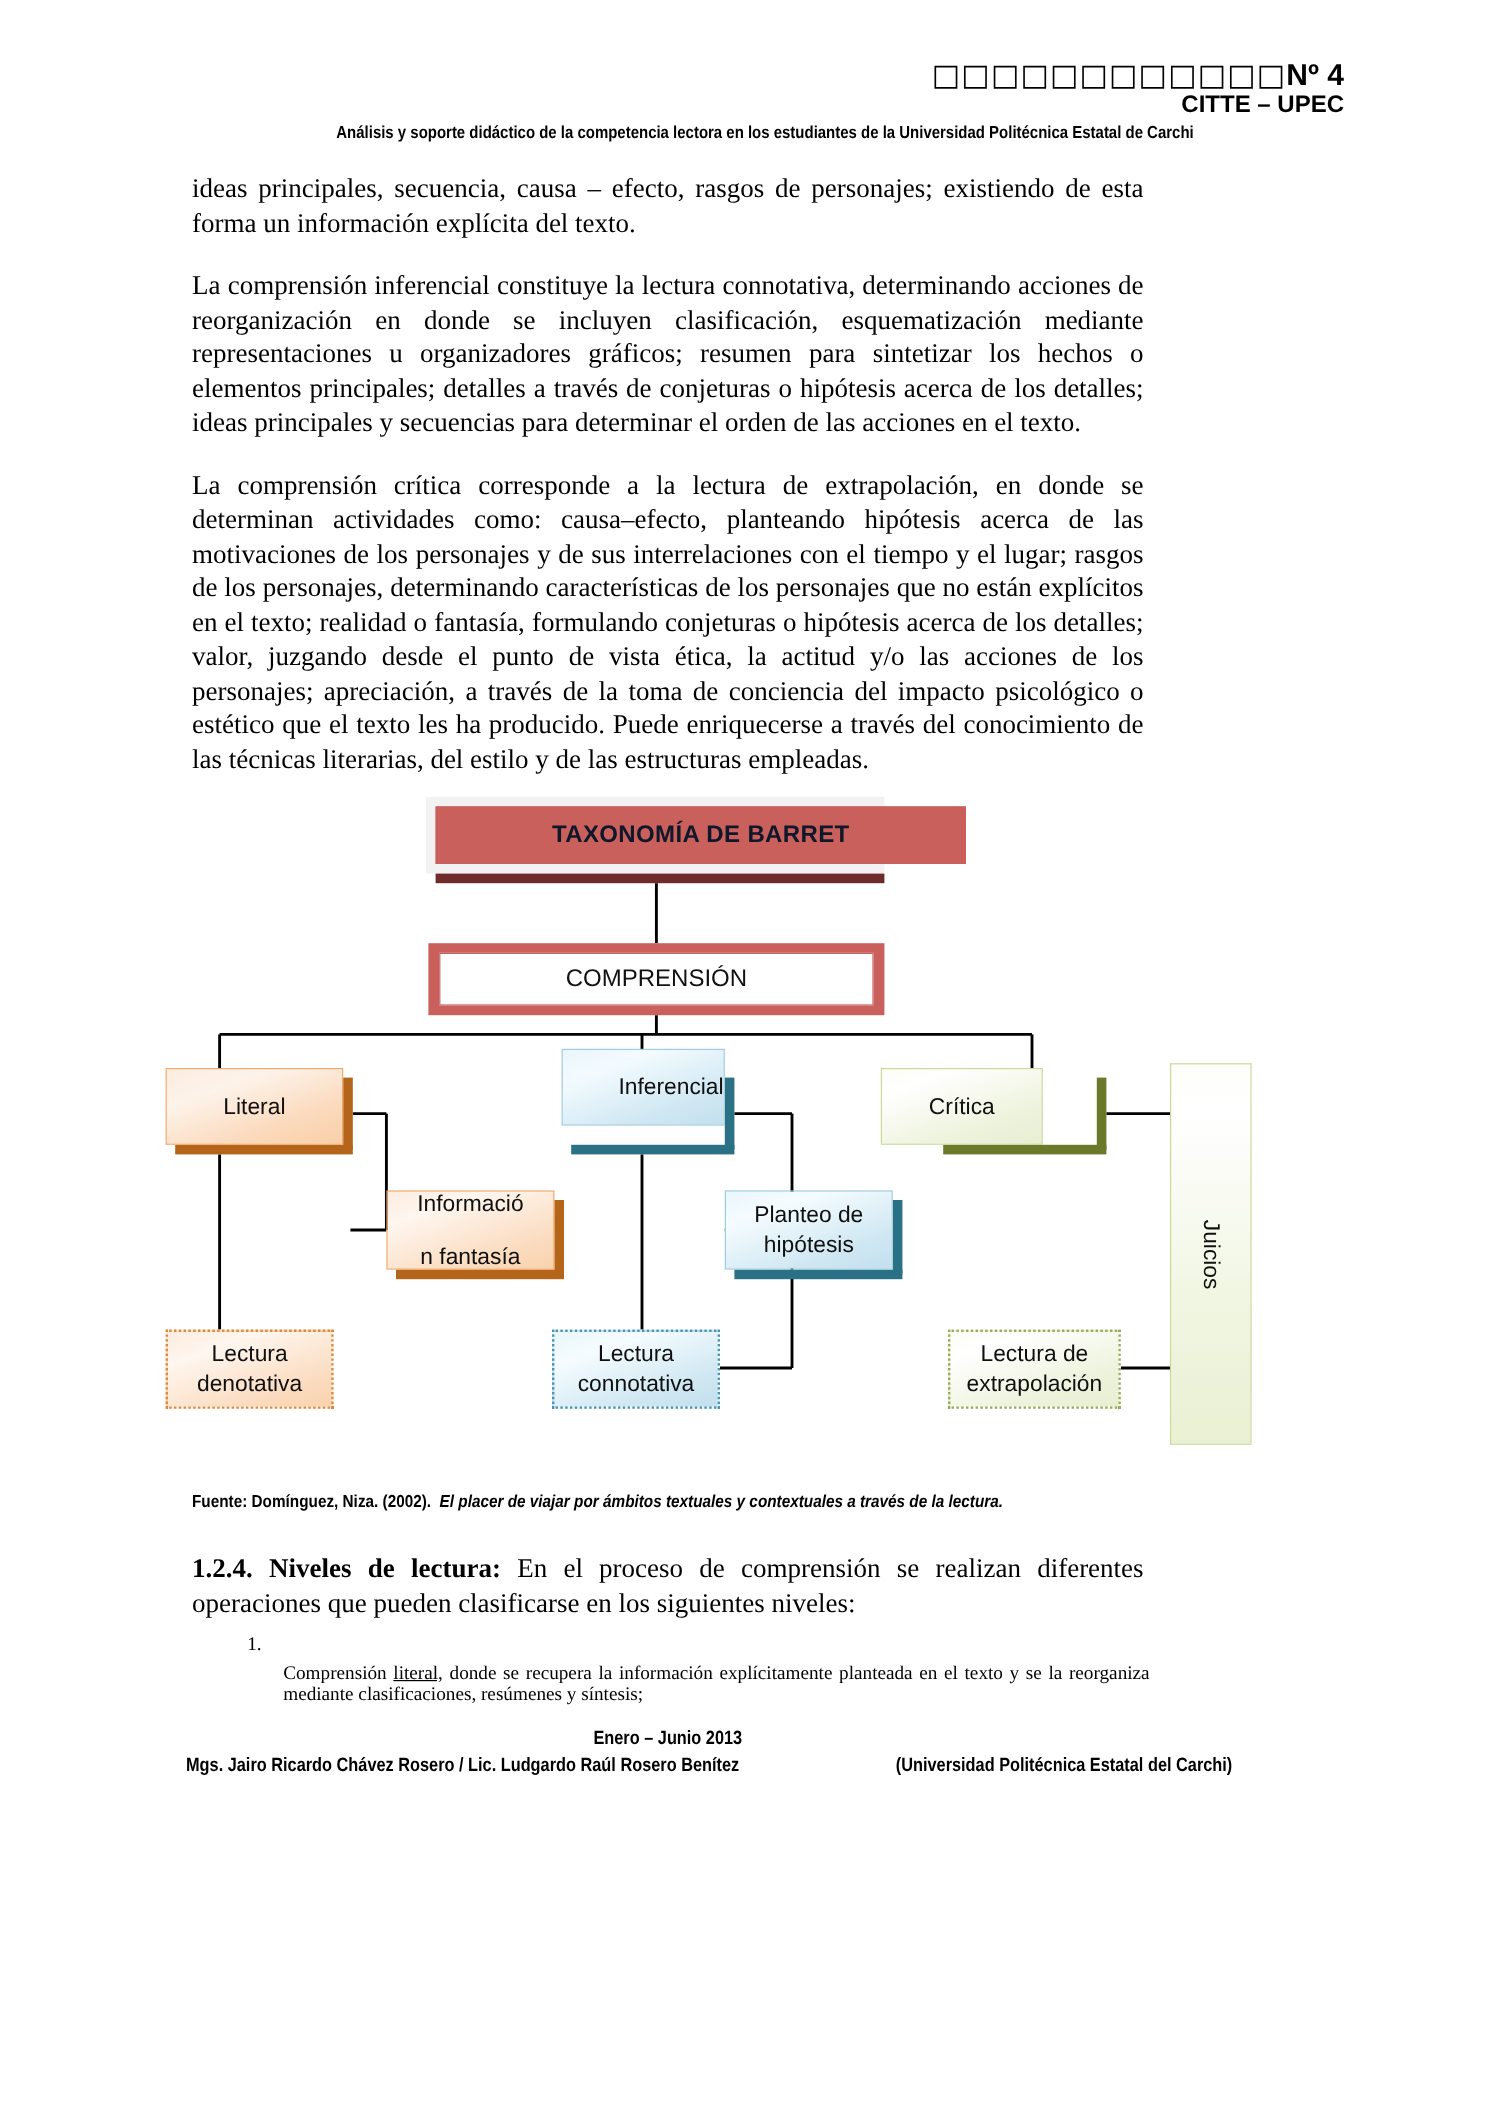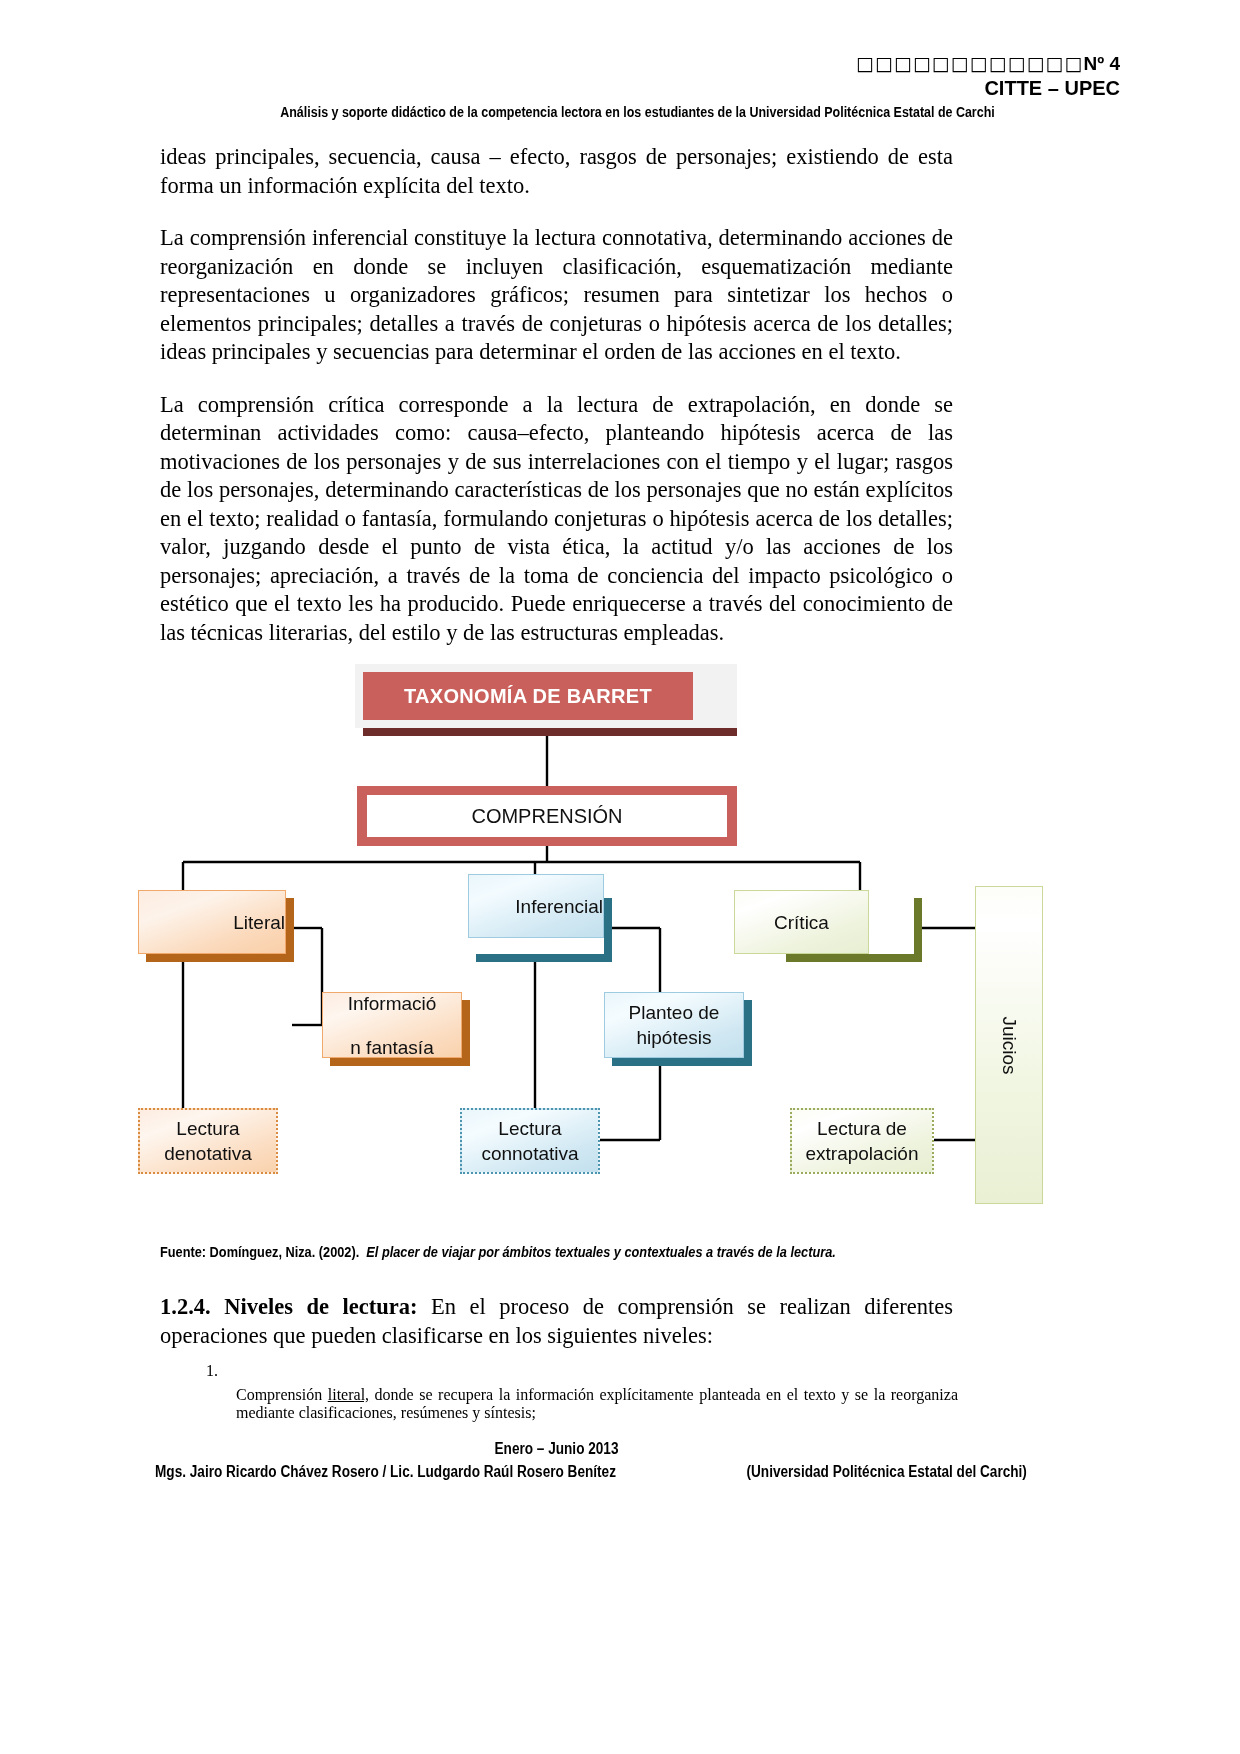"□□□□□□□□□□□□Nº 4" .hdr-line1 { font-size: 19px -> 25px }
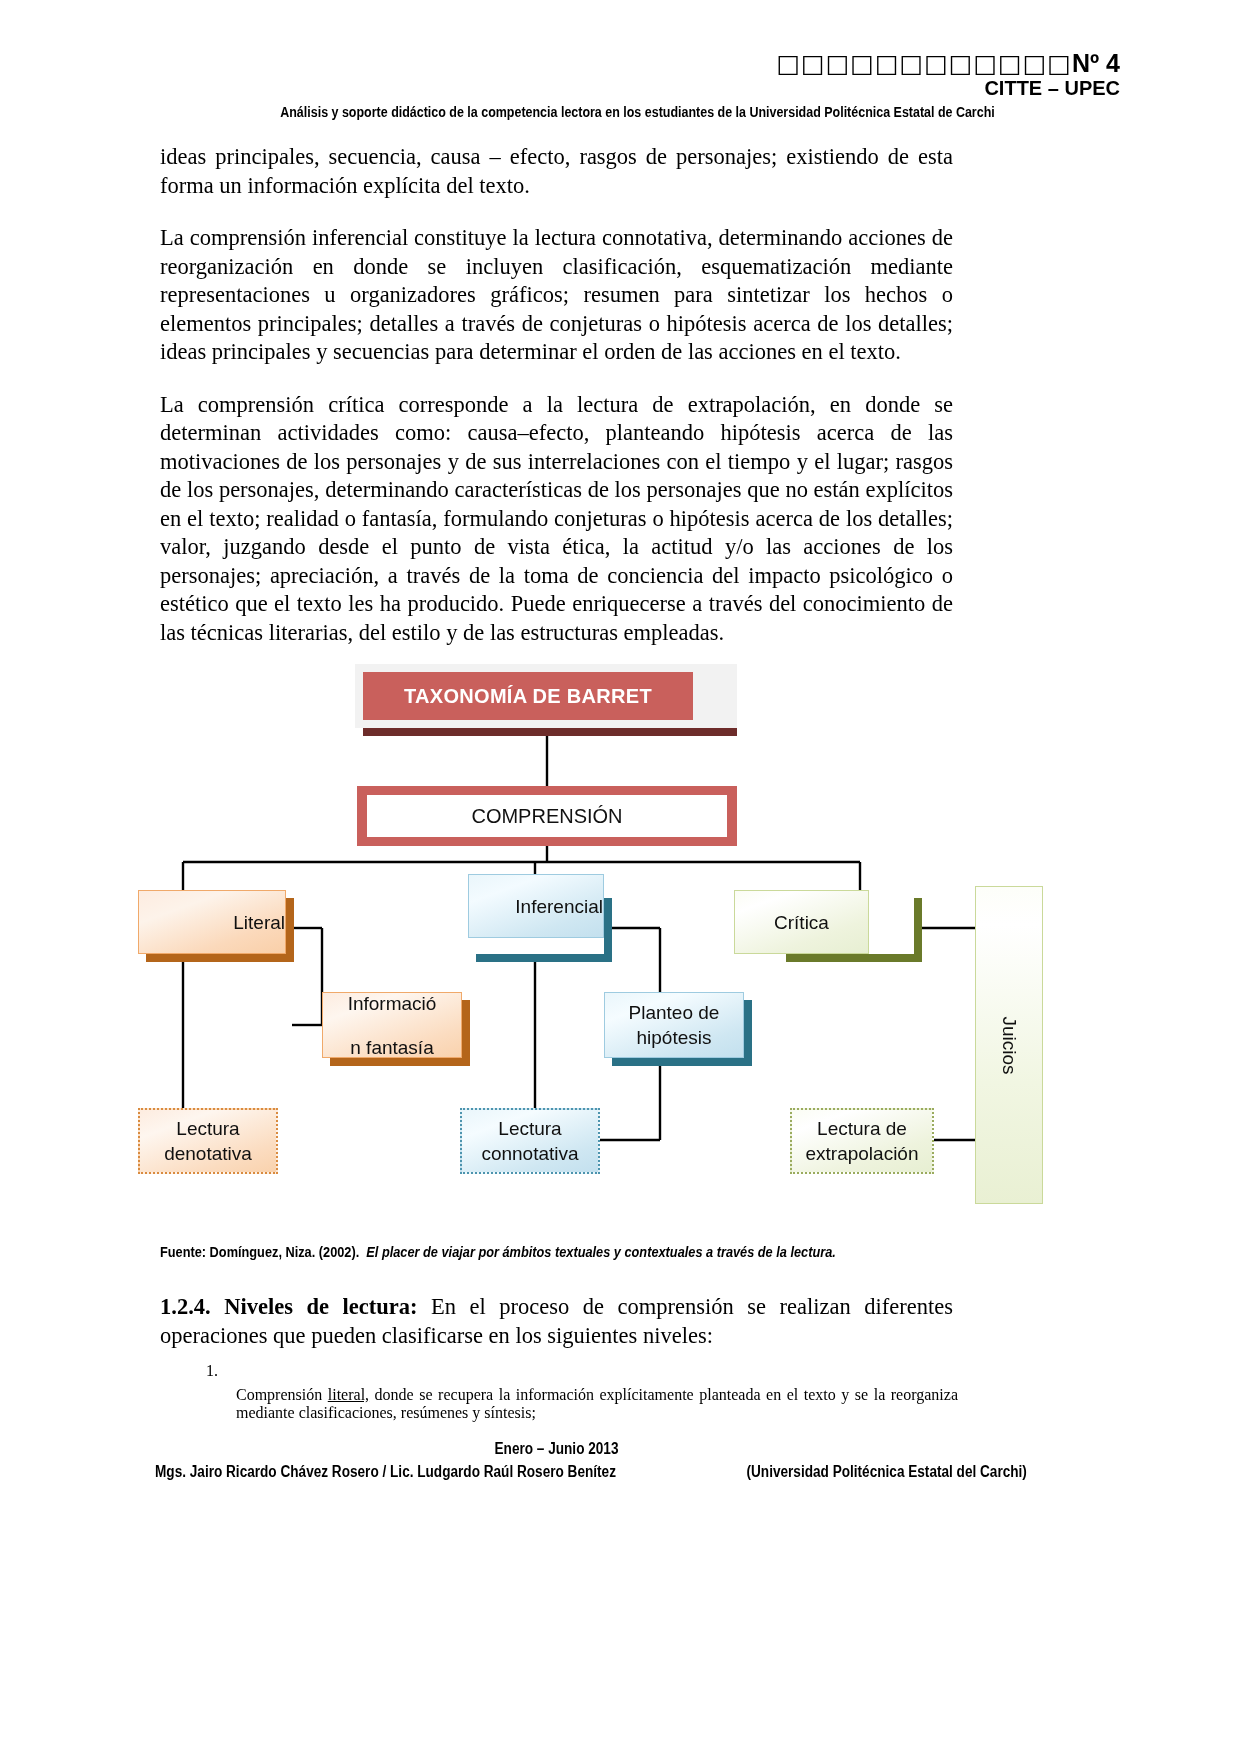"TAXONOMÍA DE BARRET" .n-top { color: #ffffff -> #0f172a; width: 330px -> 442px }
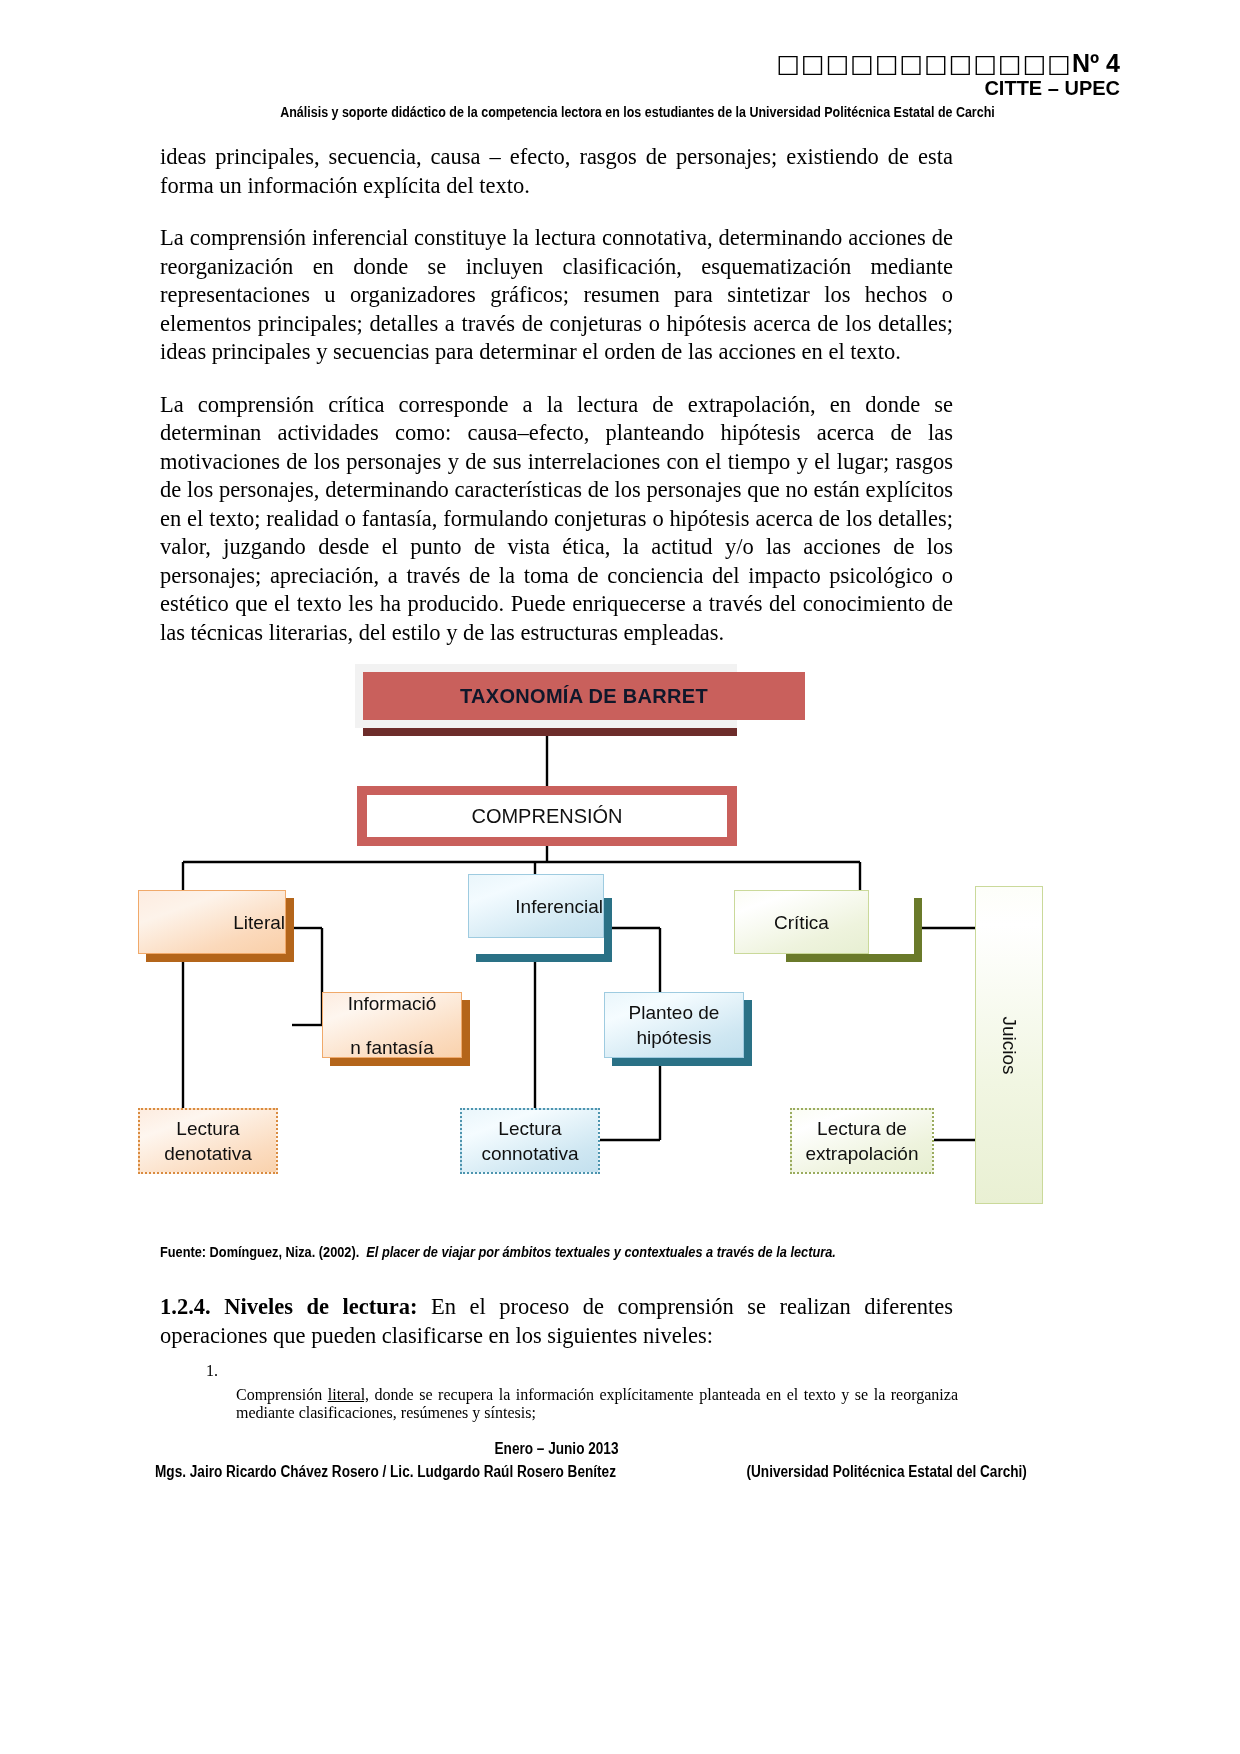"Literal" .n-literal { justify-content: flex-end -> none }
